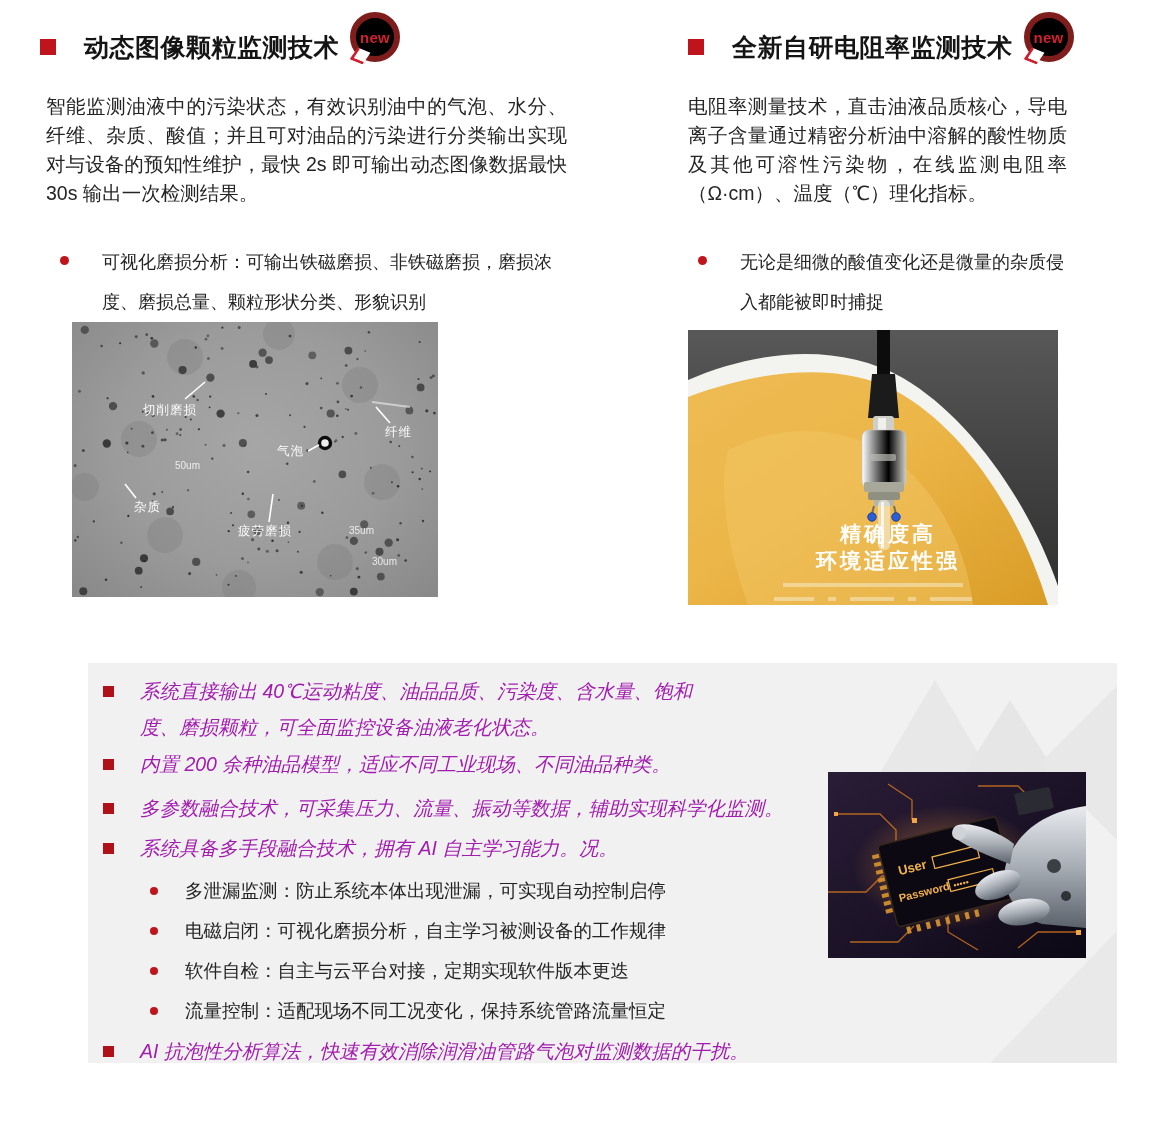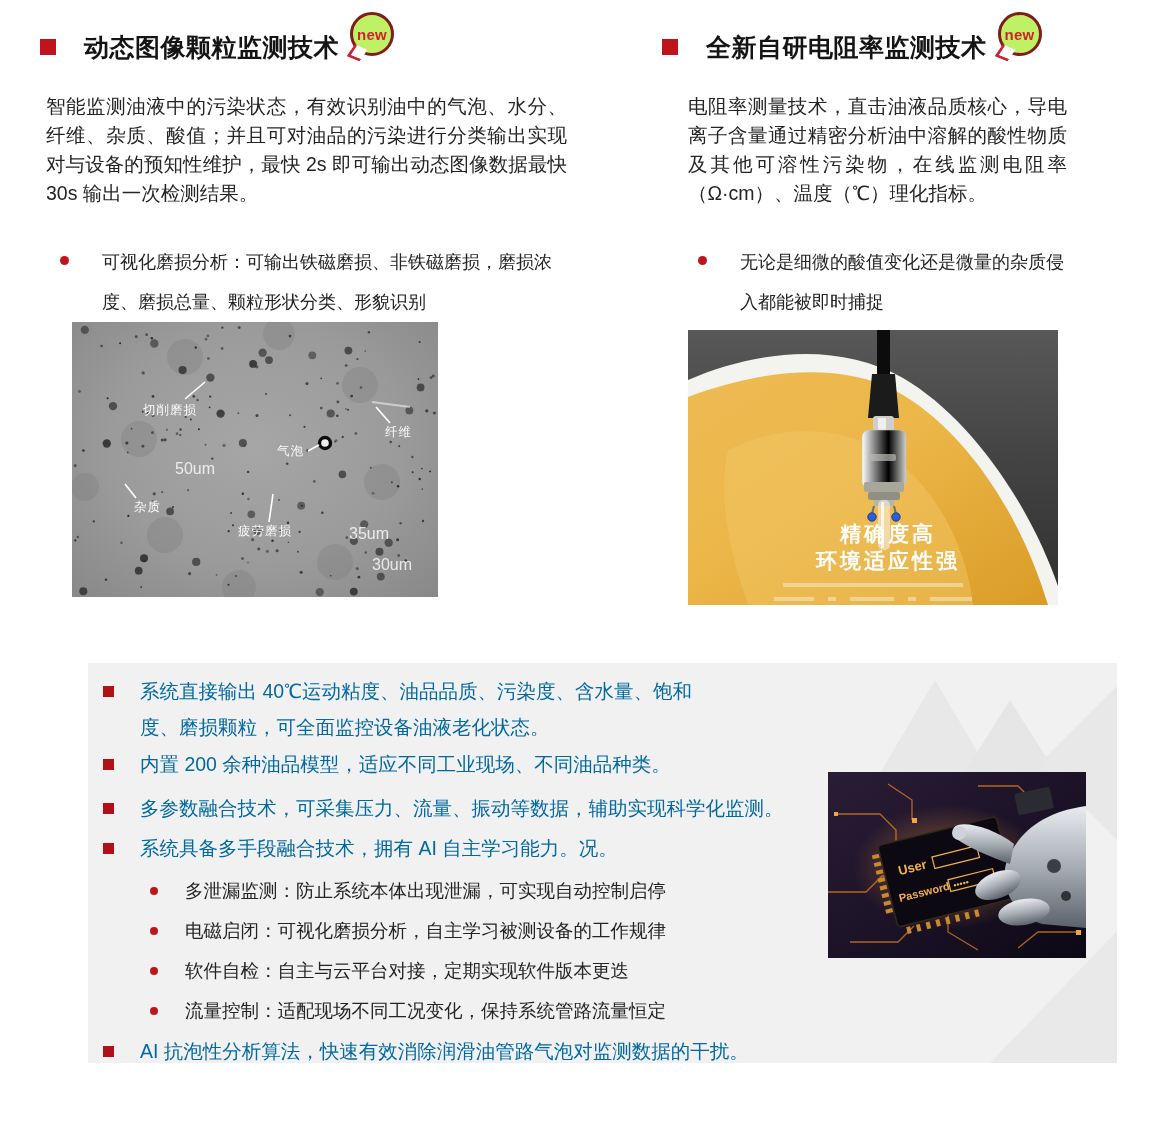"new" .new-badge { background: #bef264 -> #000000; border: 3px solid #7f1d1d -> 6px solid #7f1d1d }
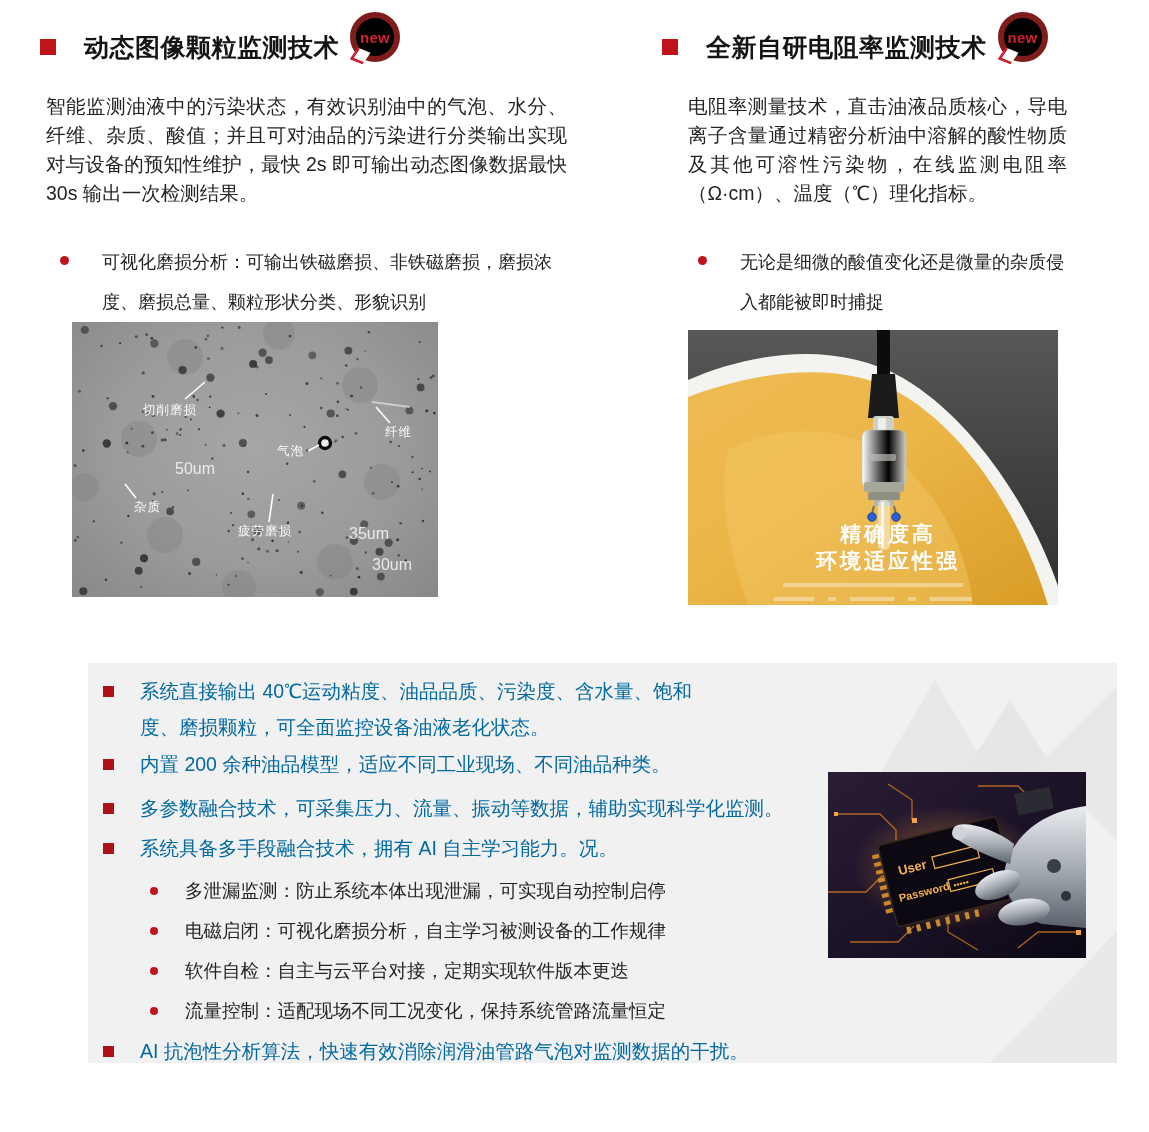"全新自研电阻率监测技术" div.sec-header { left: 662px -> 688px }
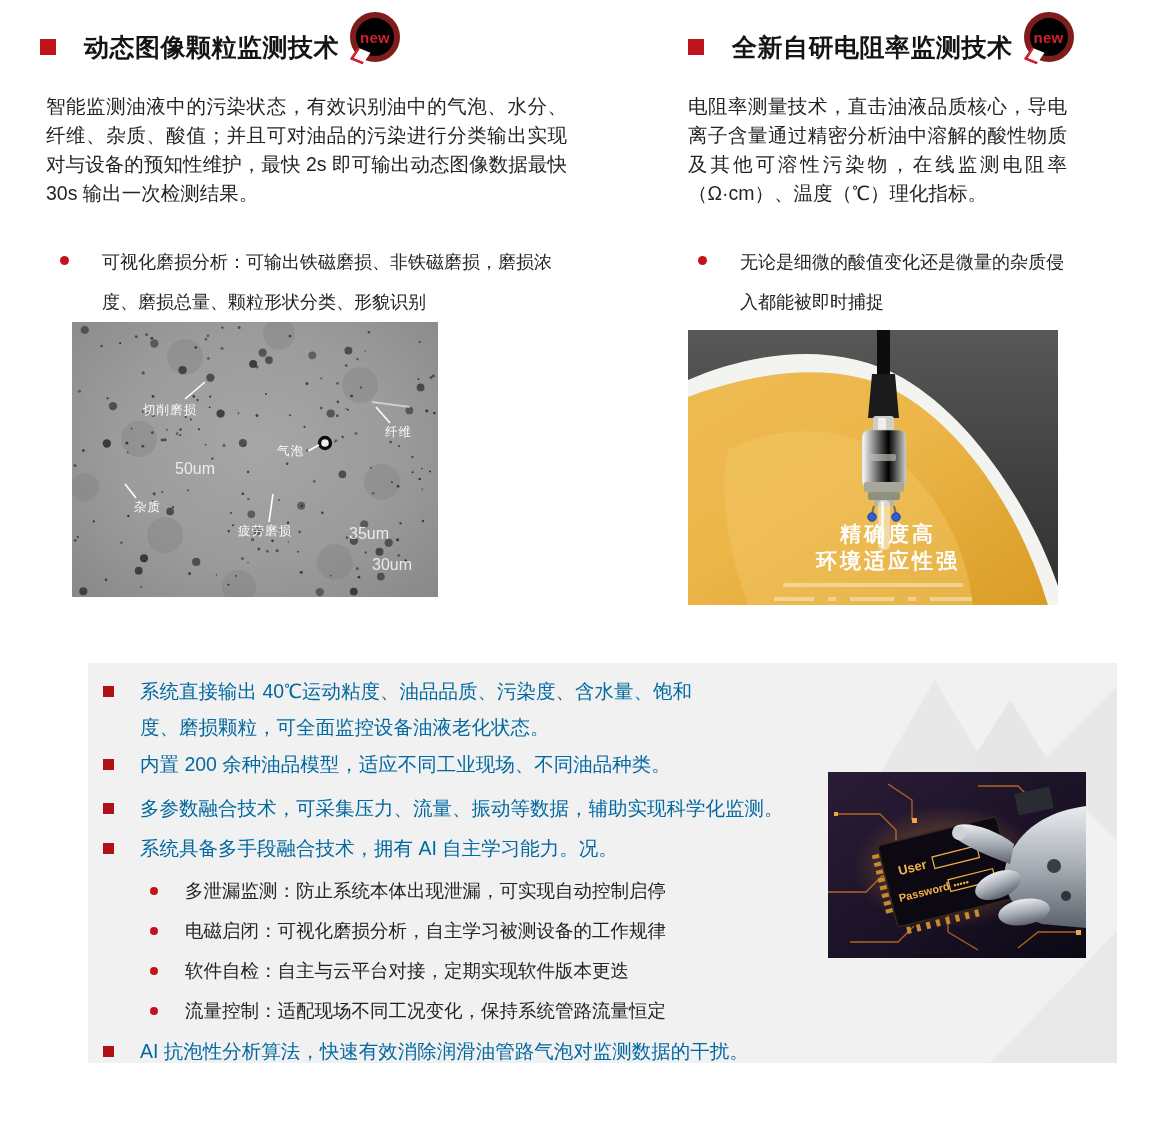"50um" .micro-scale { font-size: 16px -> 10px }
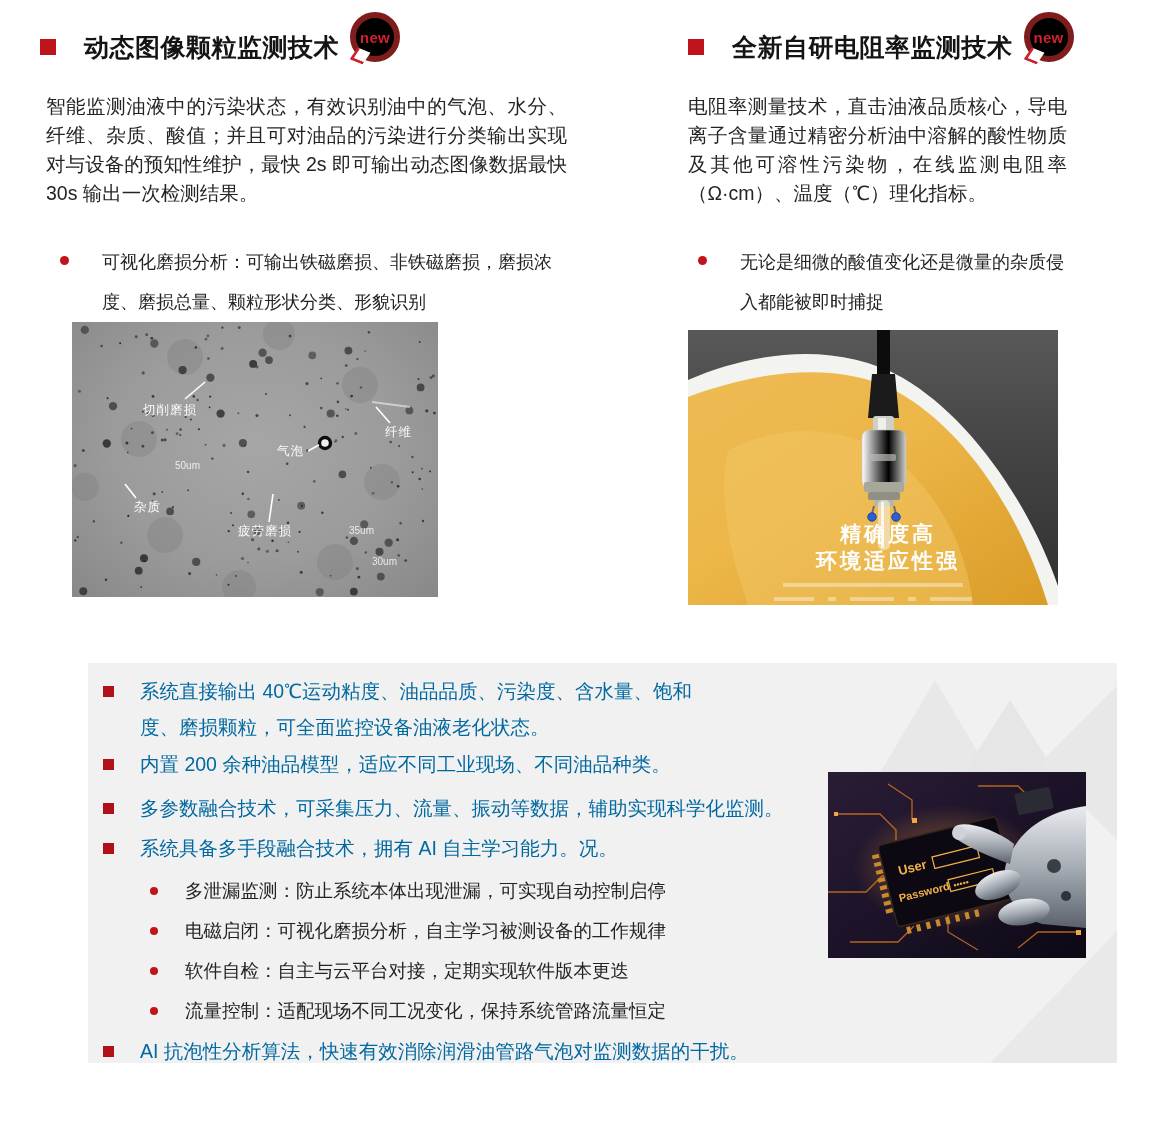"系统直接输出" .box-item .txt { color: #0369a1 -> #a21caf; font-style: none -> italic }
